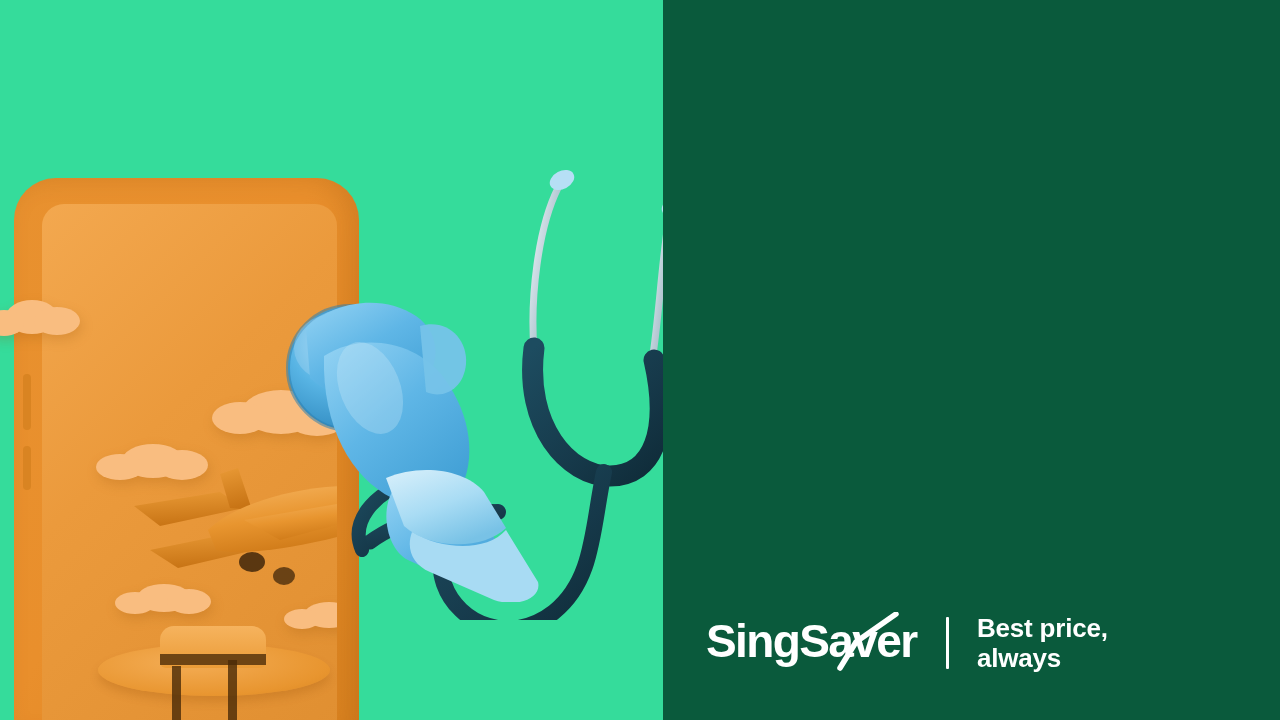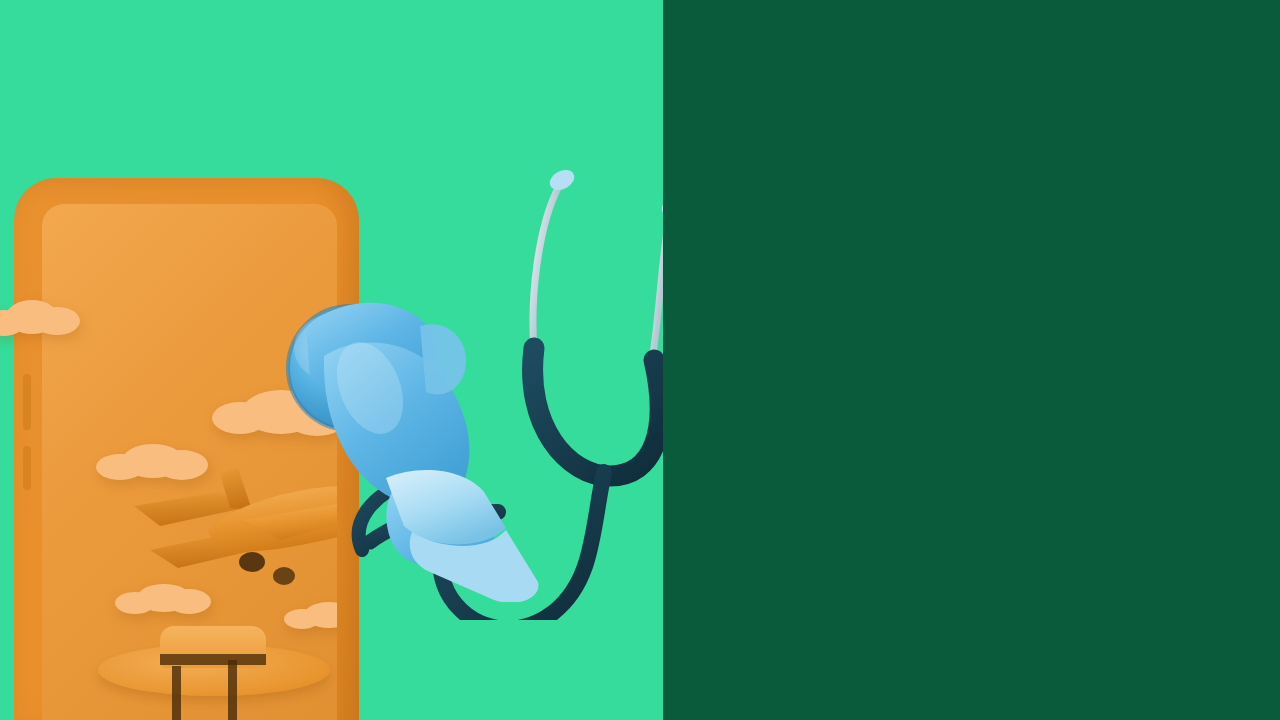"SingSaver" div.logo-lockup { html: none -> <div> <svg> <text>SingSaver</text> <path></path> <ellipse></ellipse> </svg> <div></div> <div> <span>Best price,</span> <span>always</span> </div> </div> }
